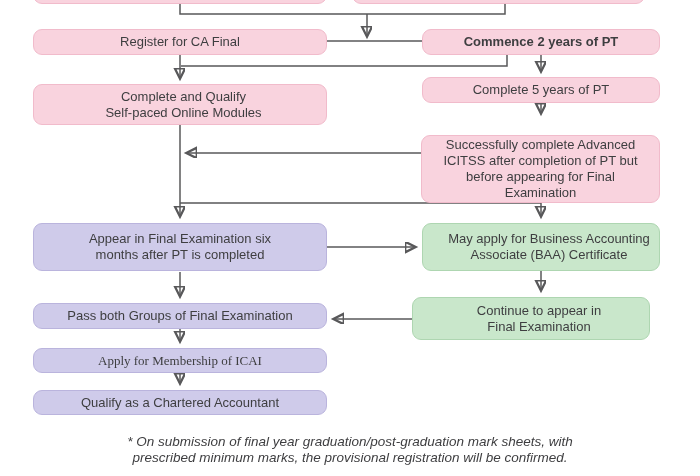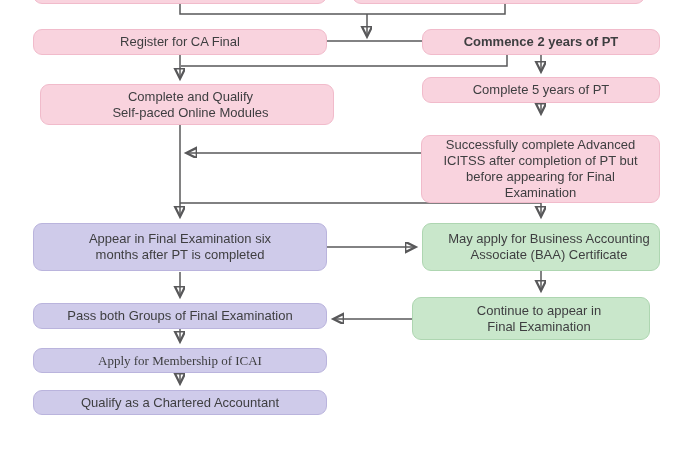"Complete and Qualify" div.node { left: 40px -> 33px }
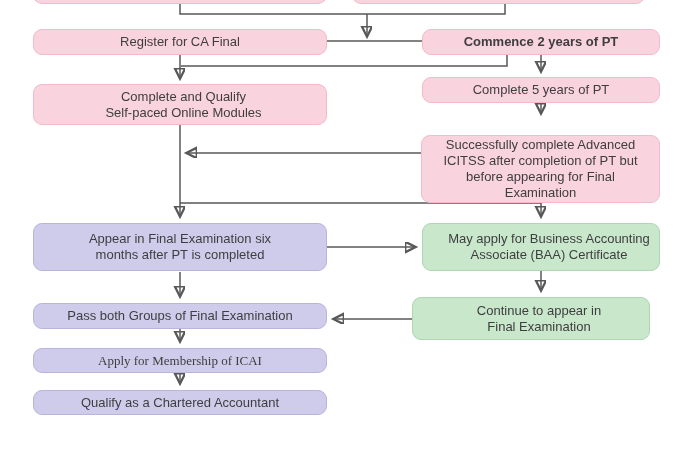"* On submission of final" div.footnote { html: none -> <div>* On submission of final year graduation/post-graduation mark sheets, with prescribed minimum marks, the provisional registration will be confirmed.</div> }
